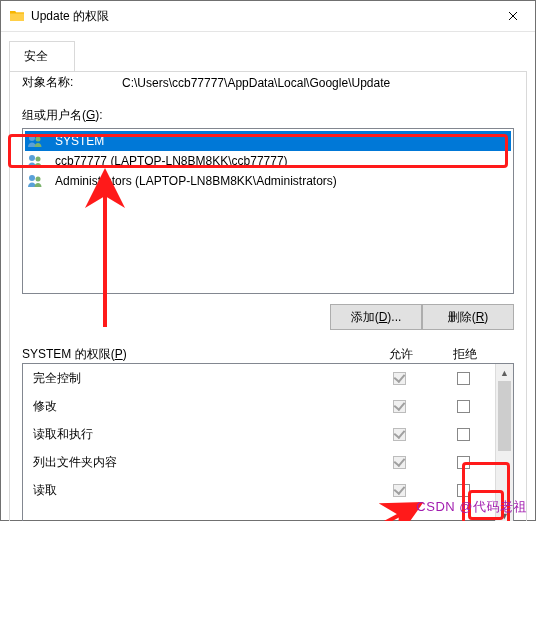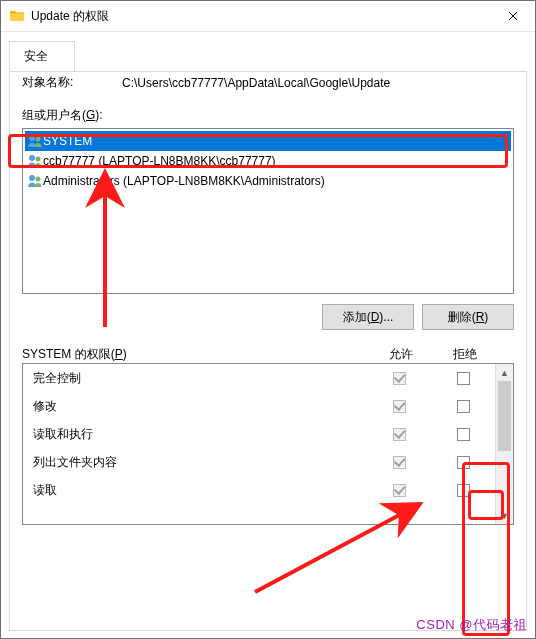"Update 的权限" .window { height: 639px -> 521px }
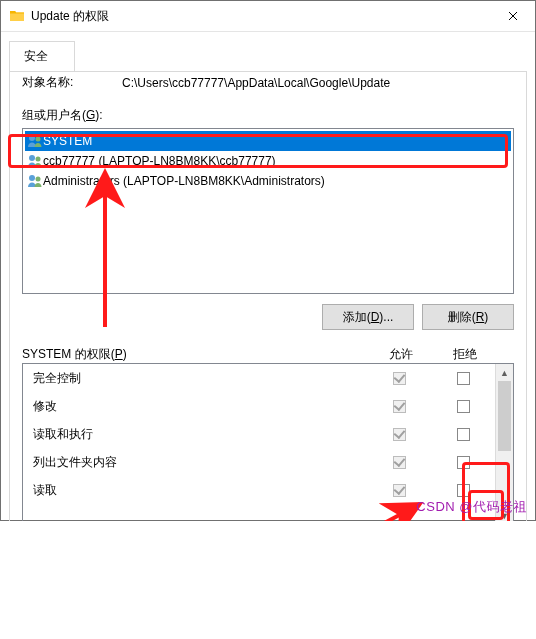"SYSTEM" .listitem { gap: 0 -> 12px }
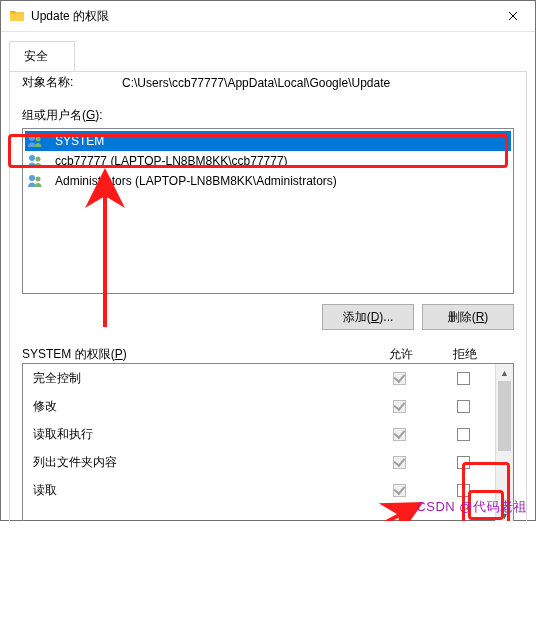"添加(D)..." .btnrow { gap: 8px -> none }
